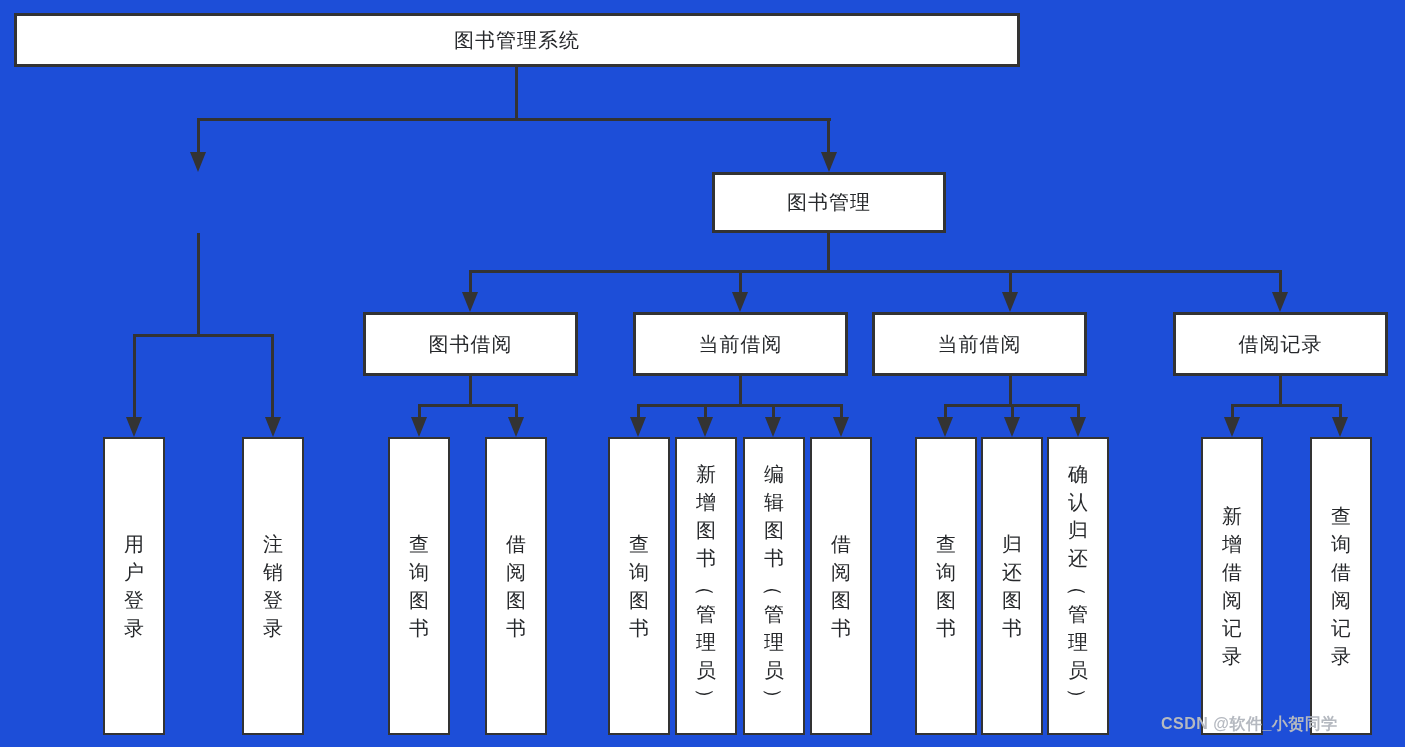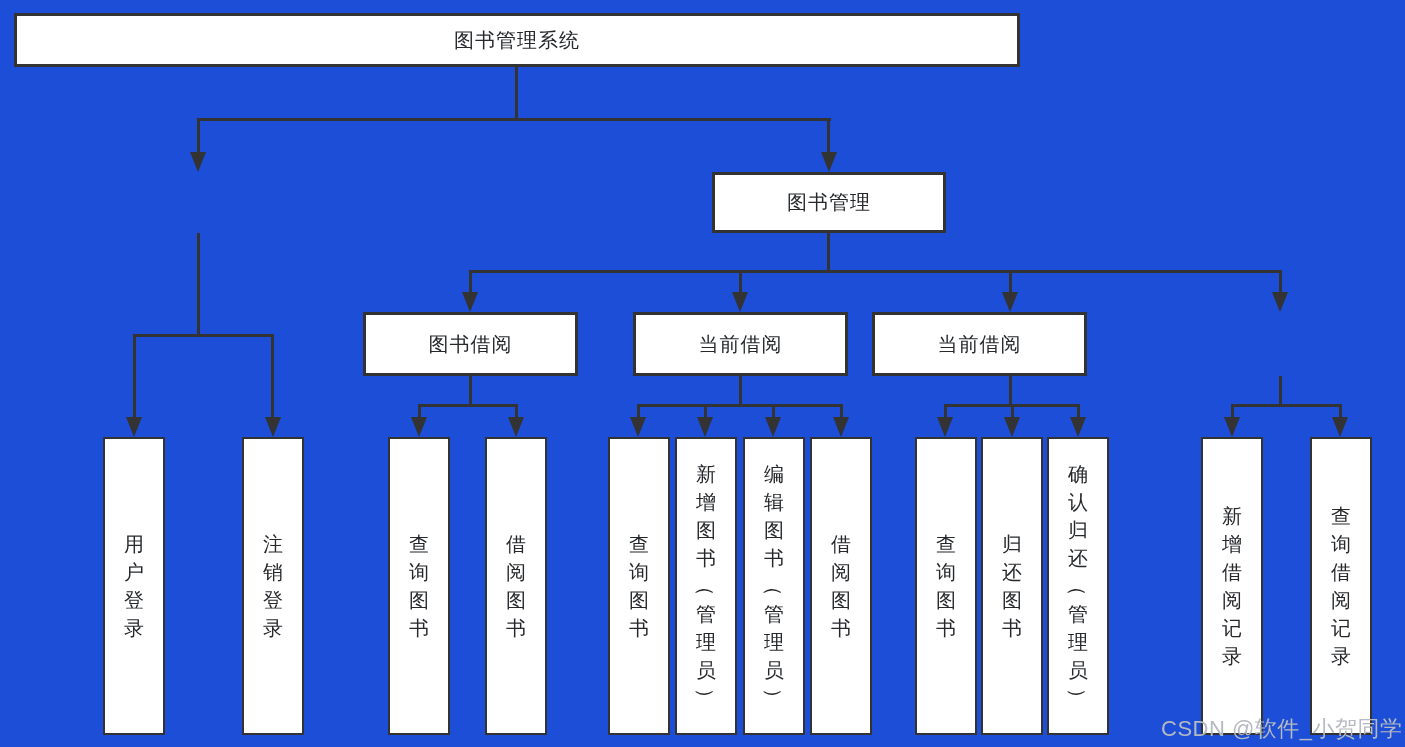"借阅记录" div.box { html: none -> <div>借阅记录</div> }
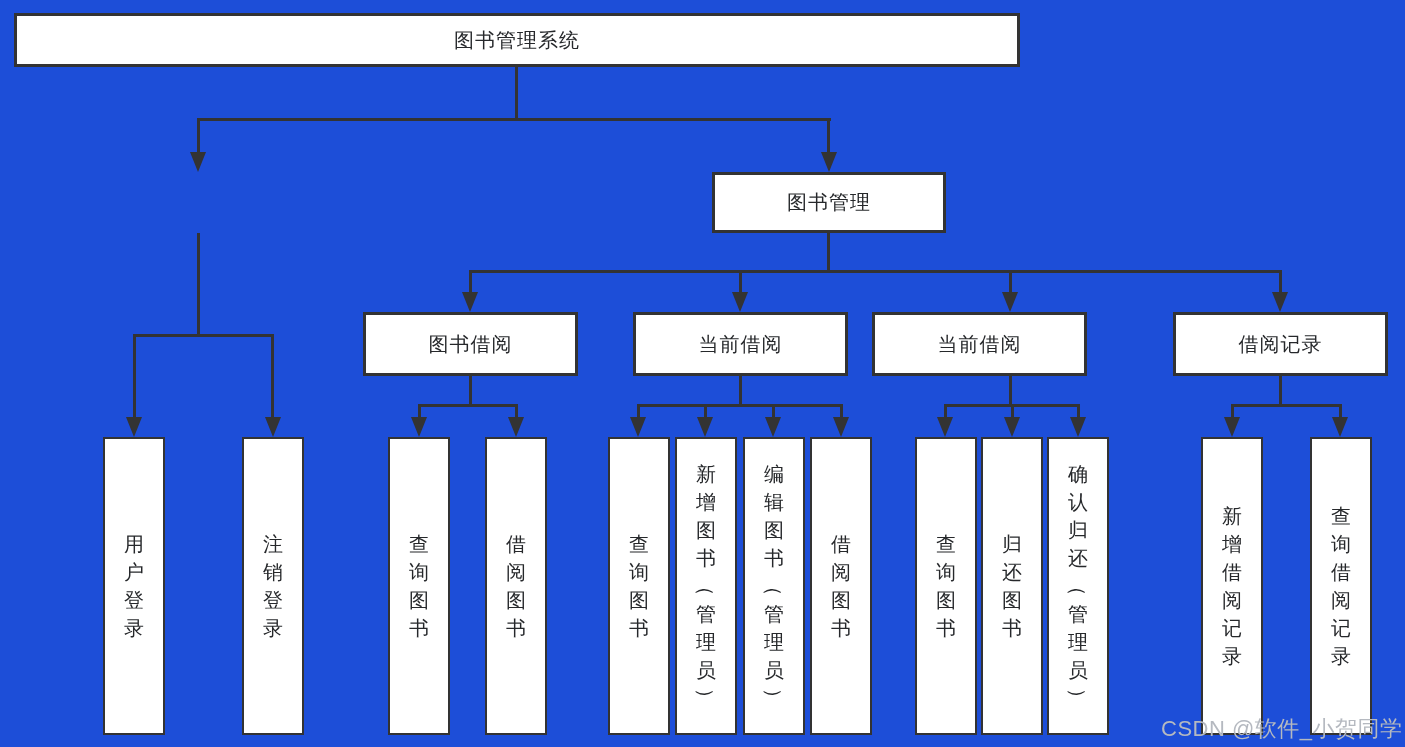"CSDN @软件_小贺同学" .watermark { font-size: 22px -> 16px; font-weight: none -> bold }
